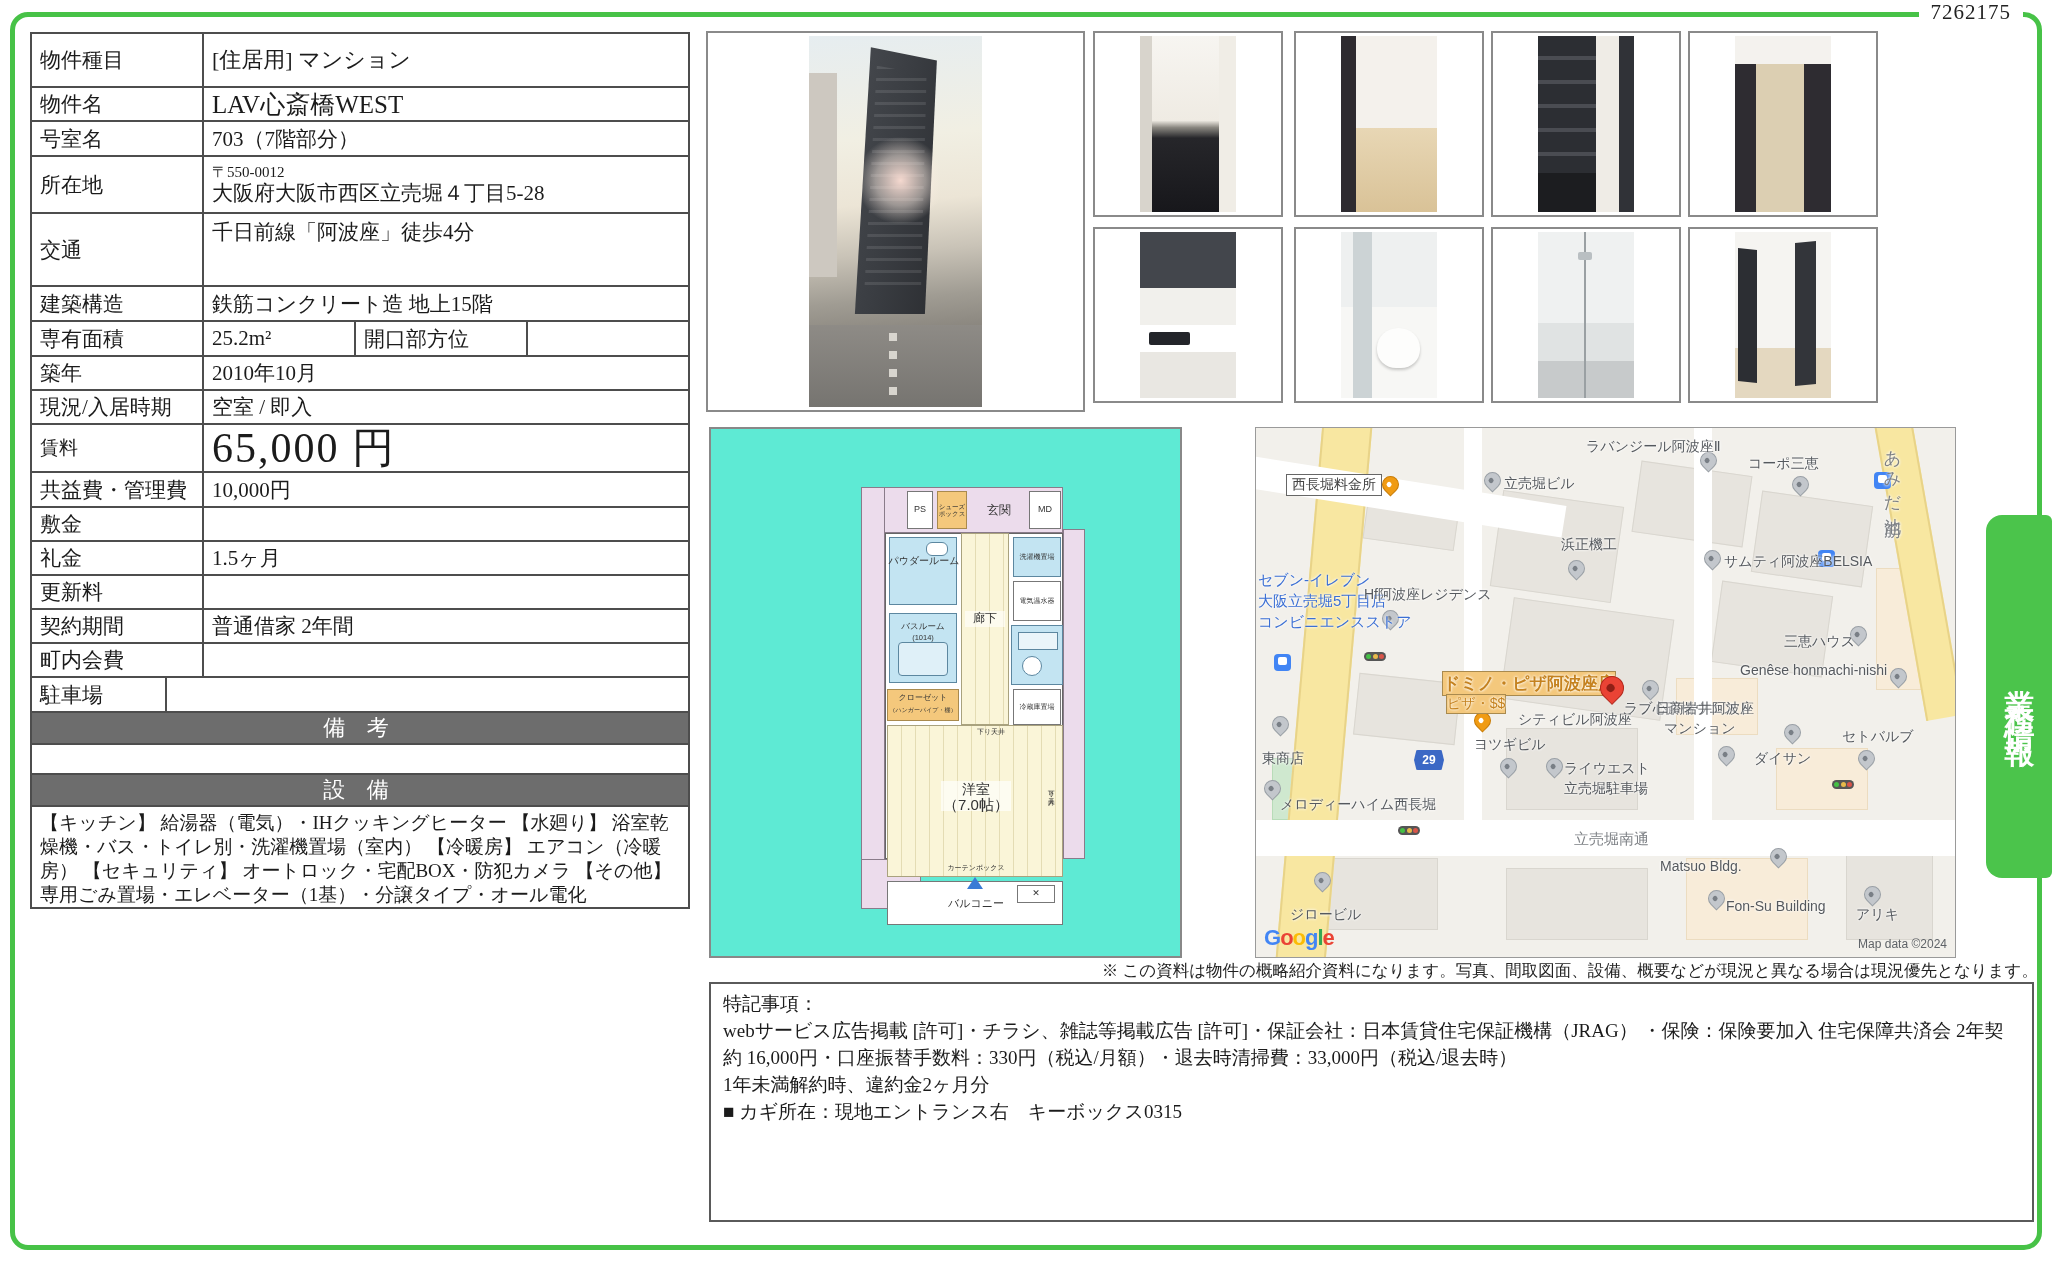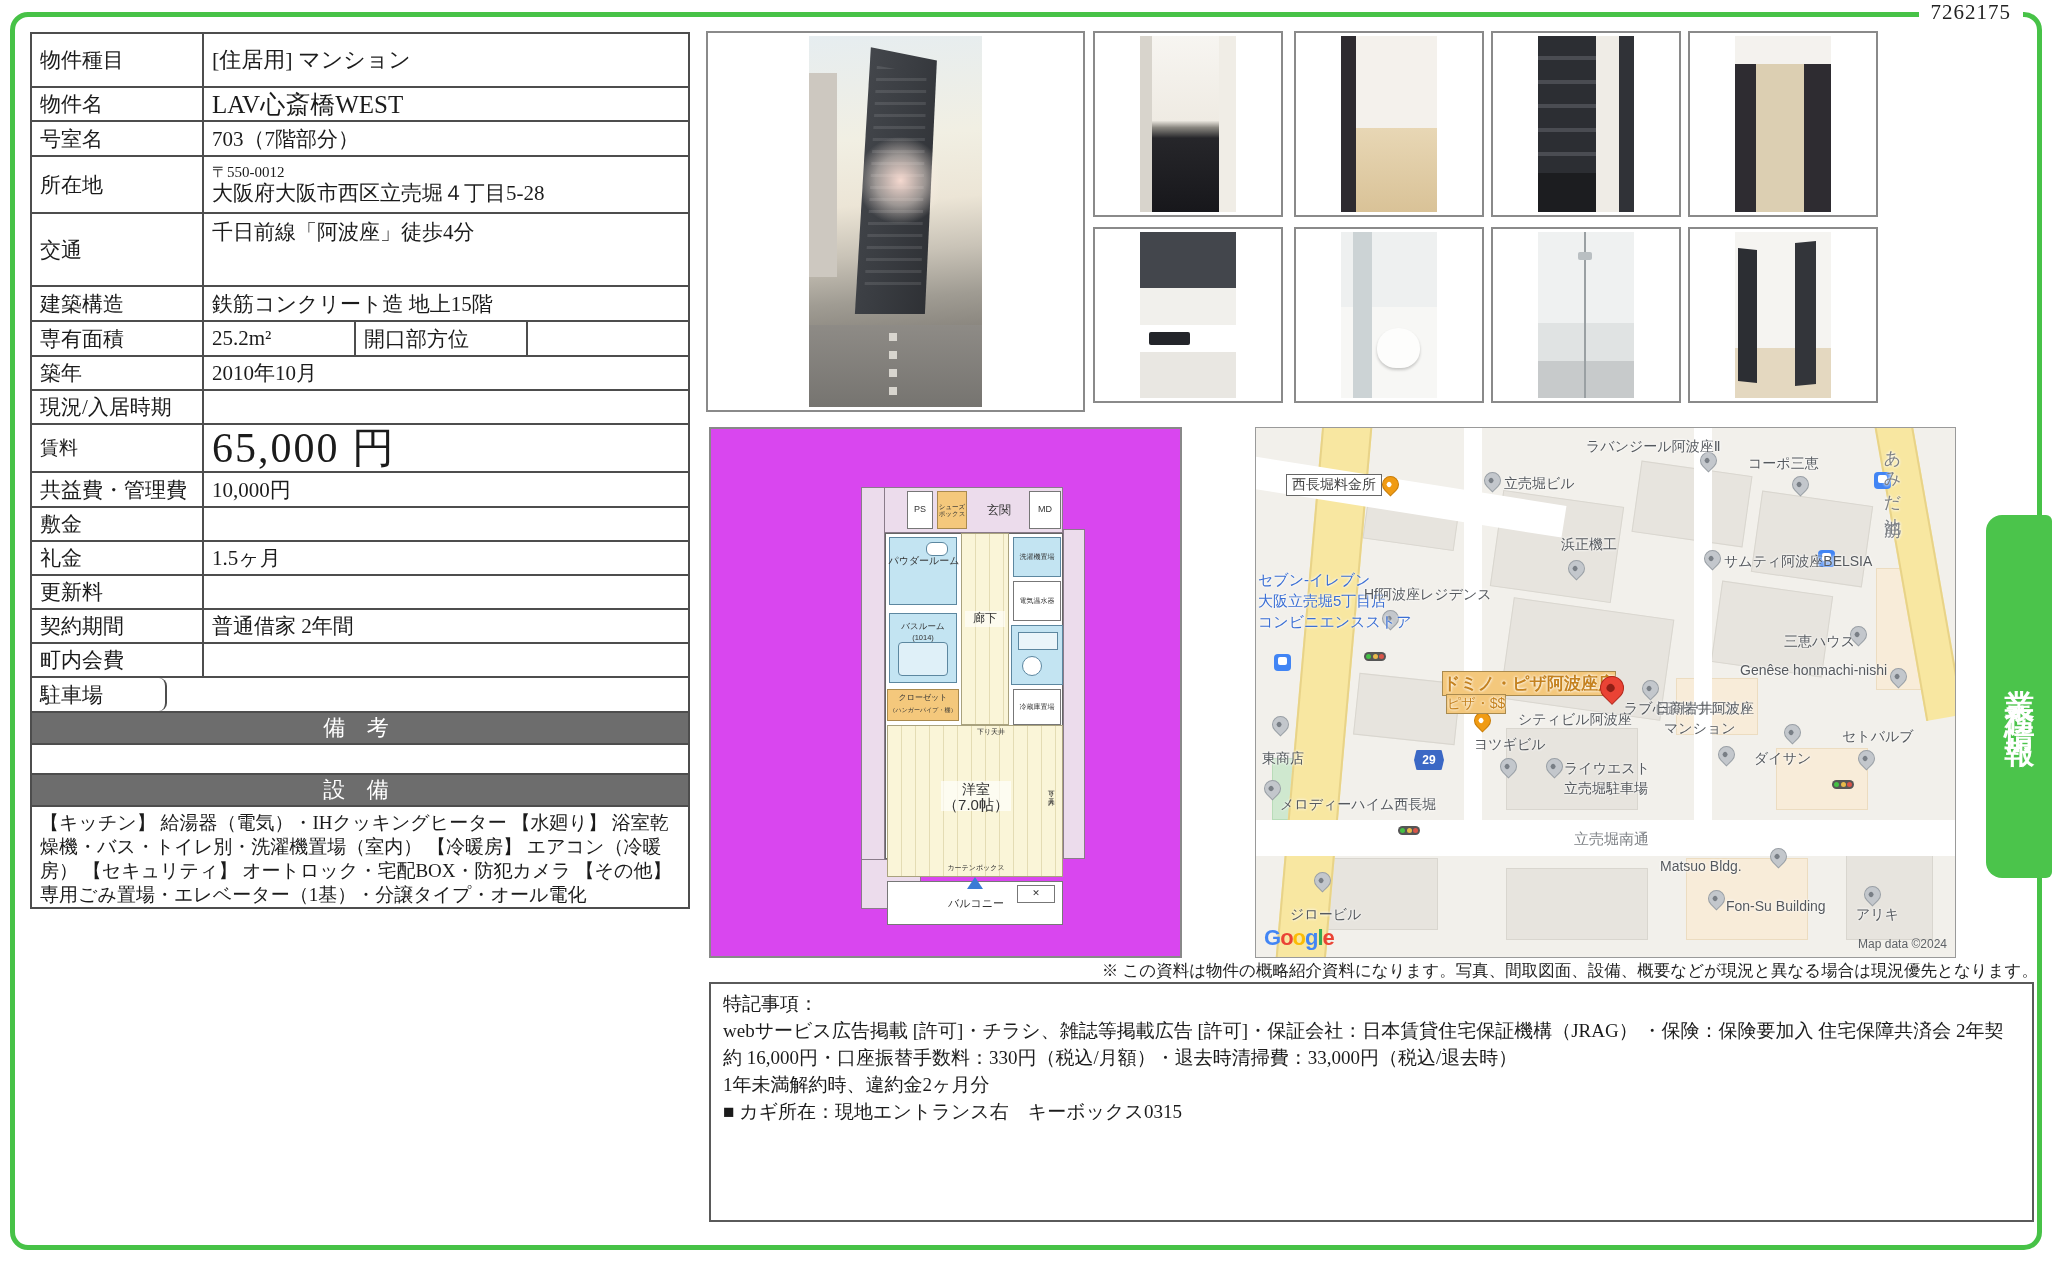"空室 / 即入" div.pcell { html: none -> <div>空室 / 即入</div> }
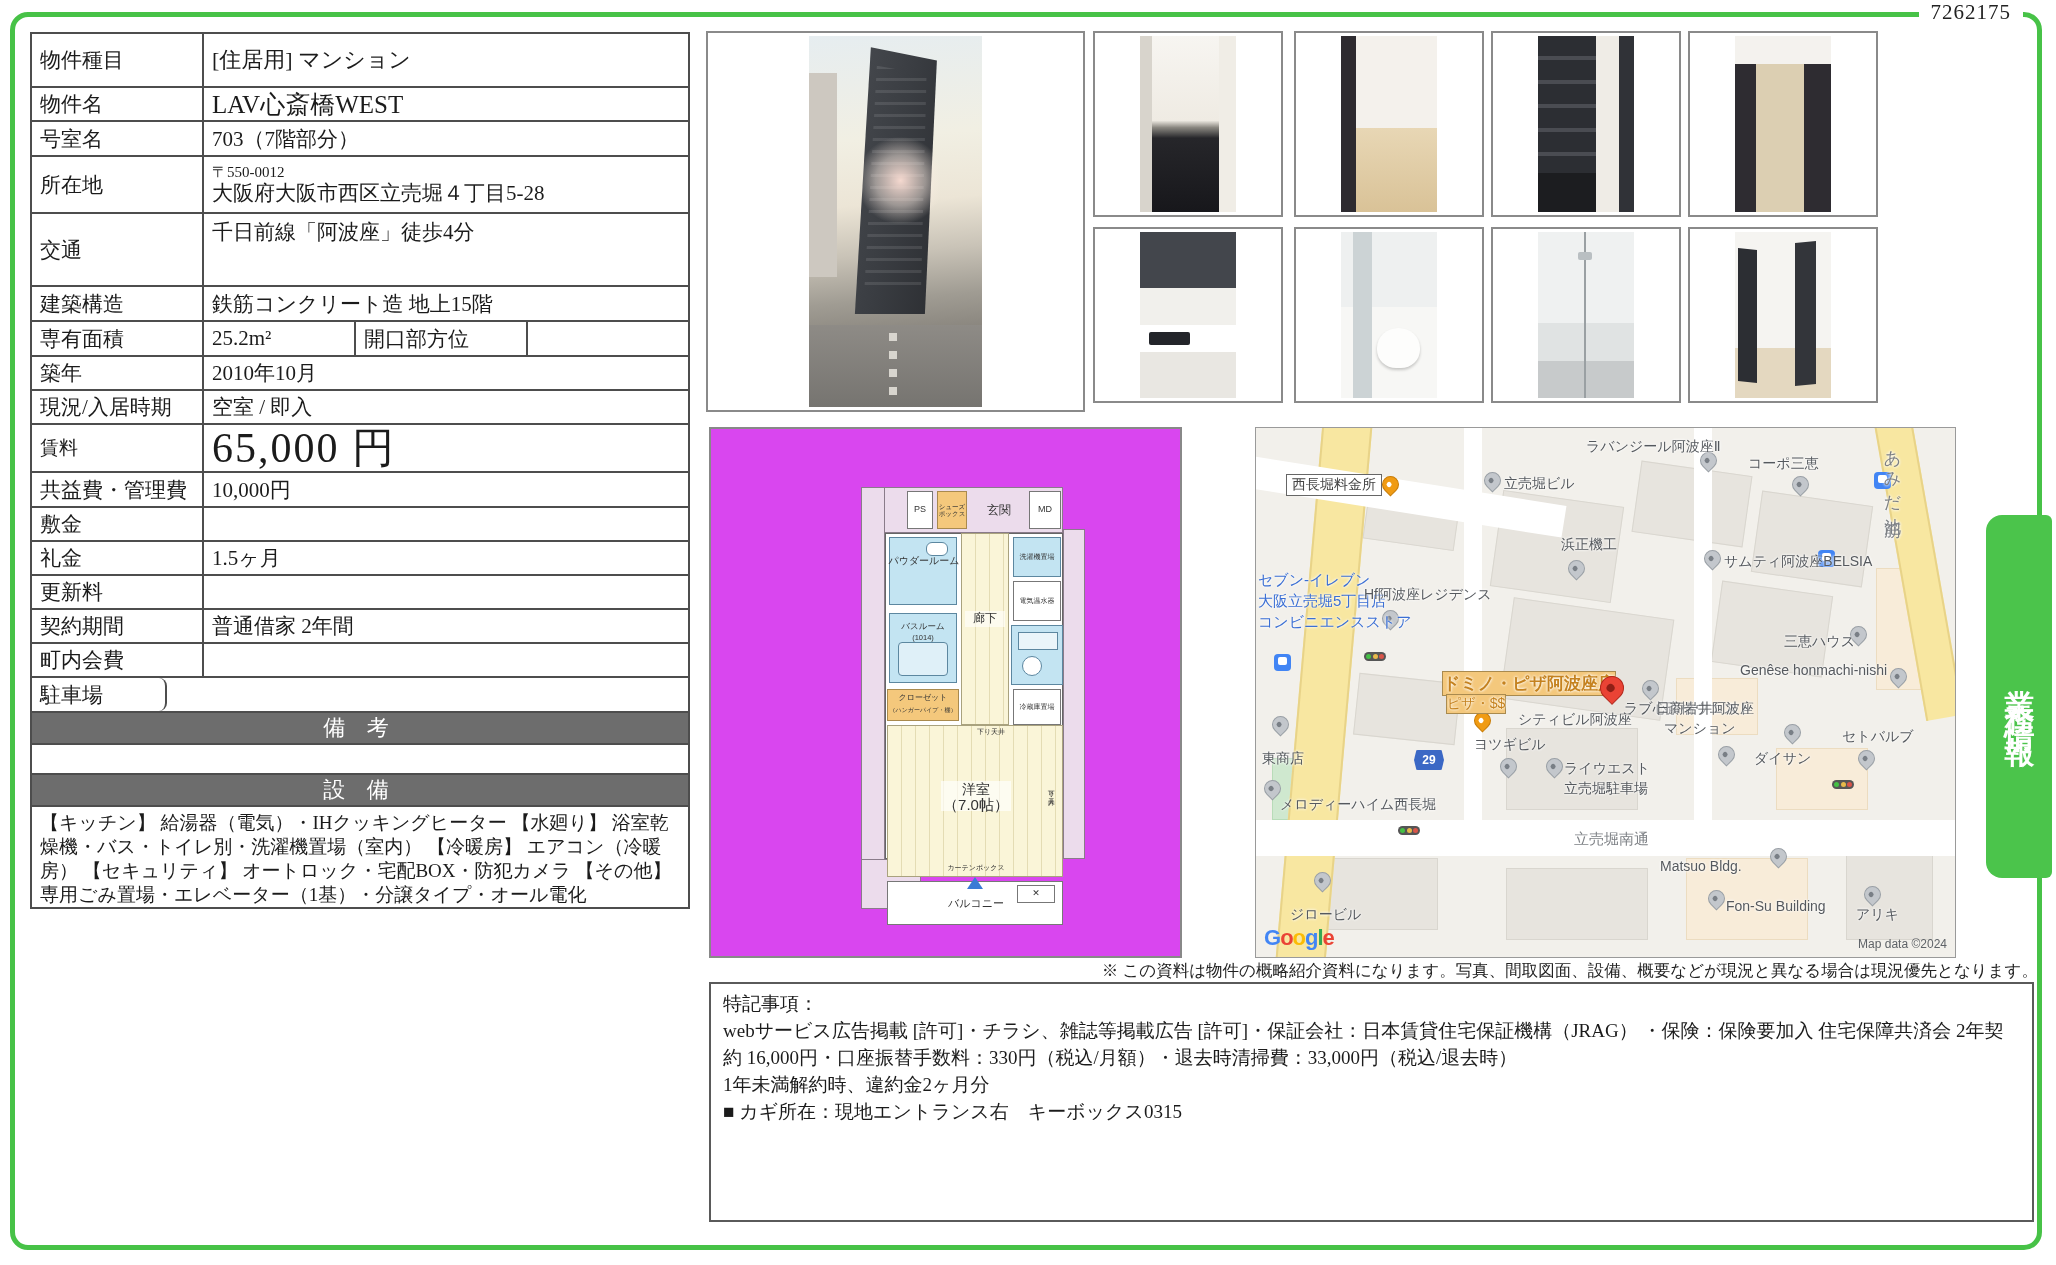"PS" .fp-box { background: #d946ef -> #5eead4 }
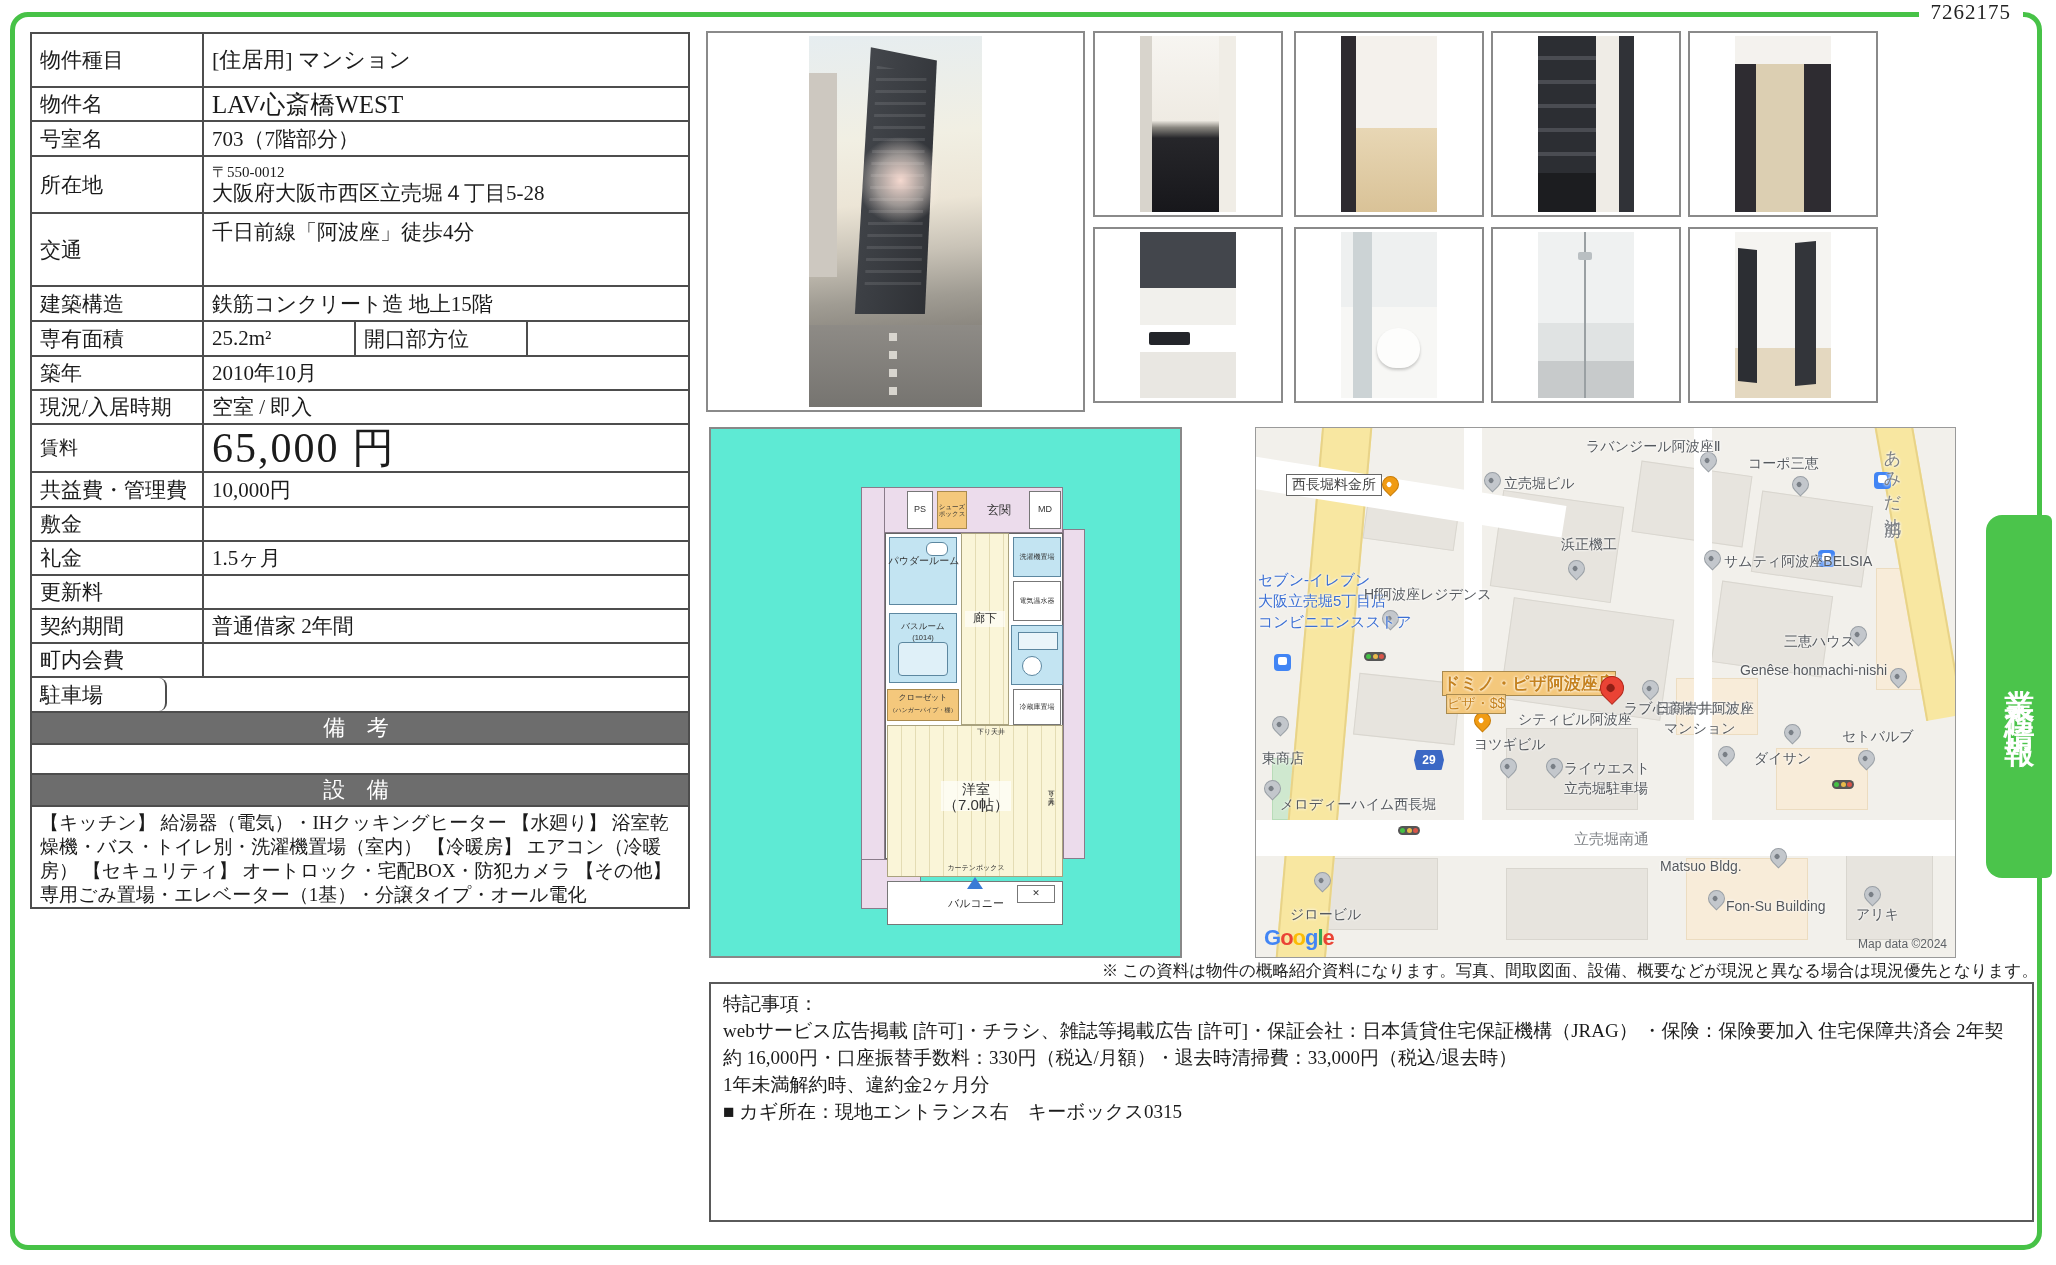"駐車場" .plabel.narrow { border-radius: 8px -> none }
